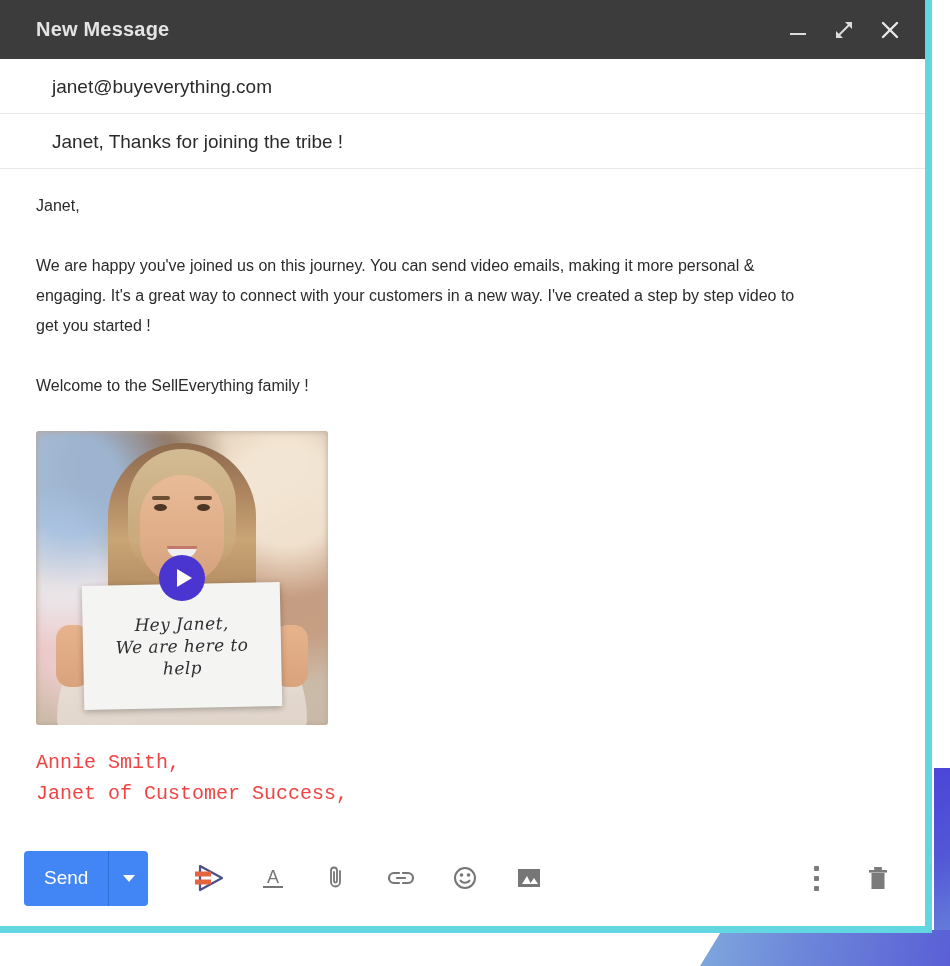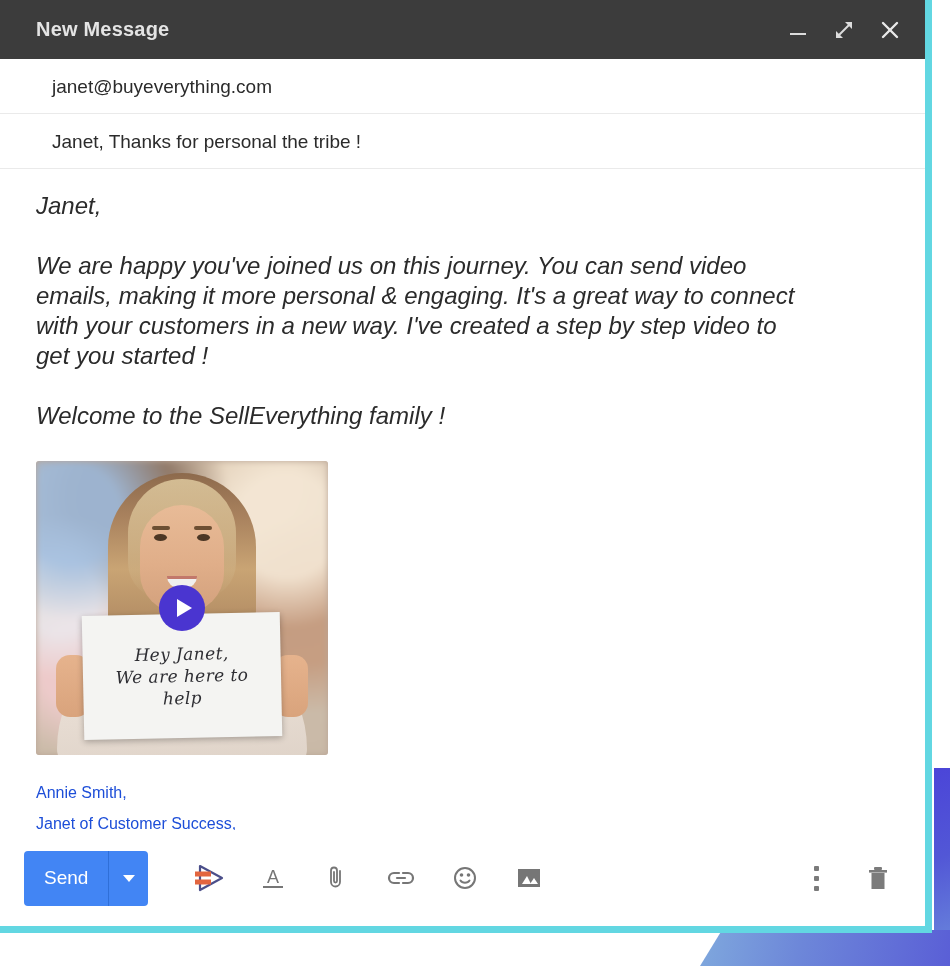"Janet, Thanks for personal the" div.field-text { text: personal -> joining }
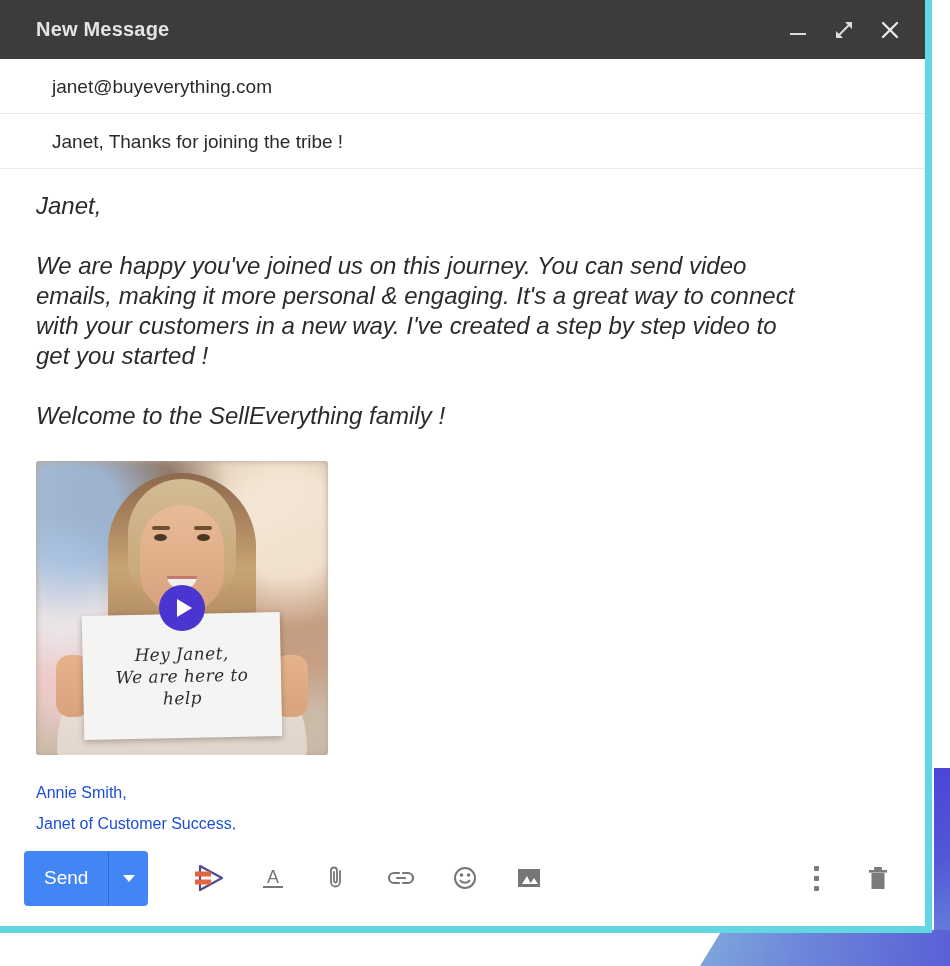"Janet," .body-p { font-size: 24px -> 16px; font-style: italic -> none }
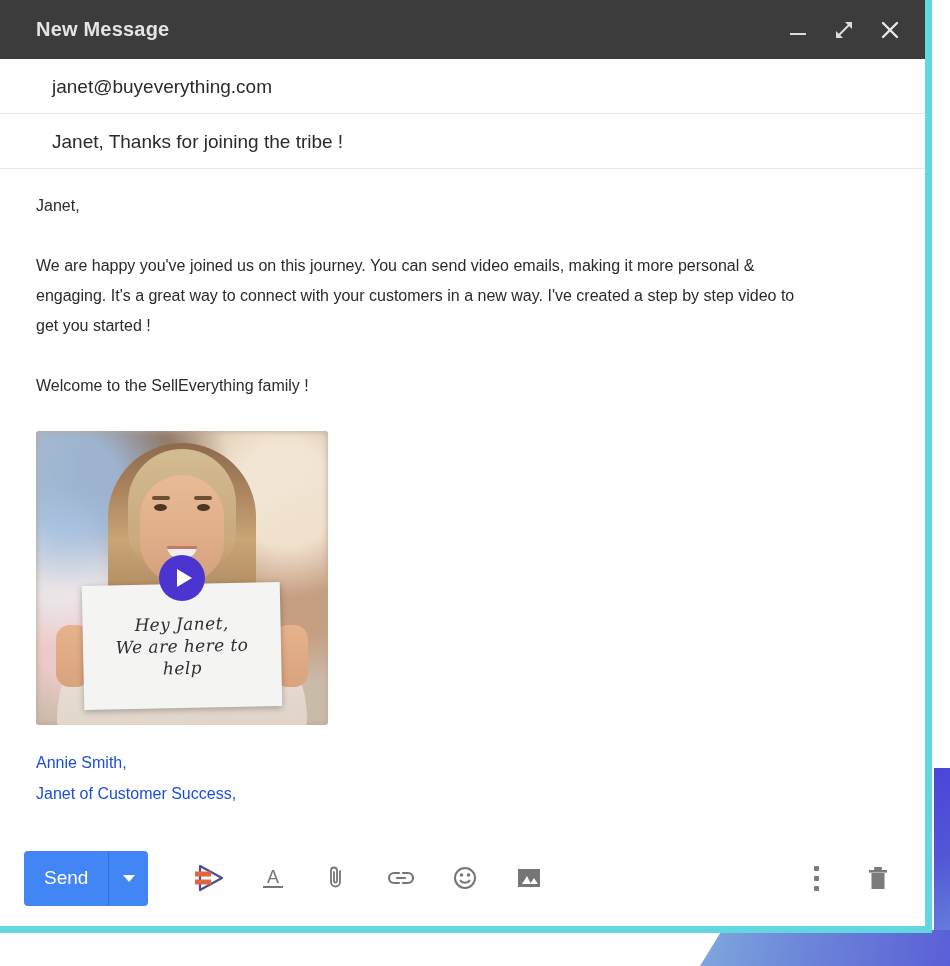"Annie Smith," .signature { color: #1d4ed8 -> #ef4444; font-family: none -> Liberation Mono, monospace; font-size: 16px -> 20px }
